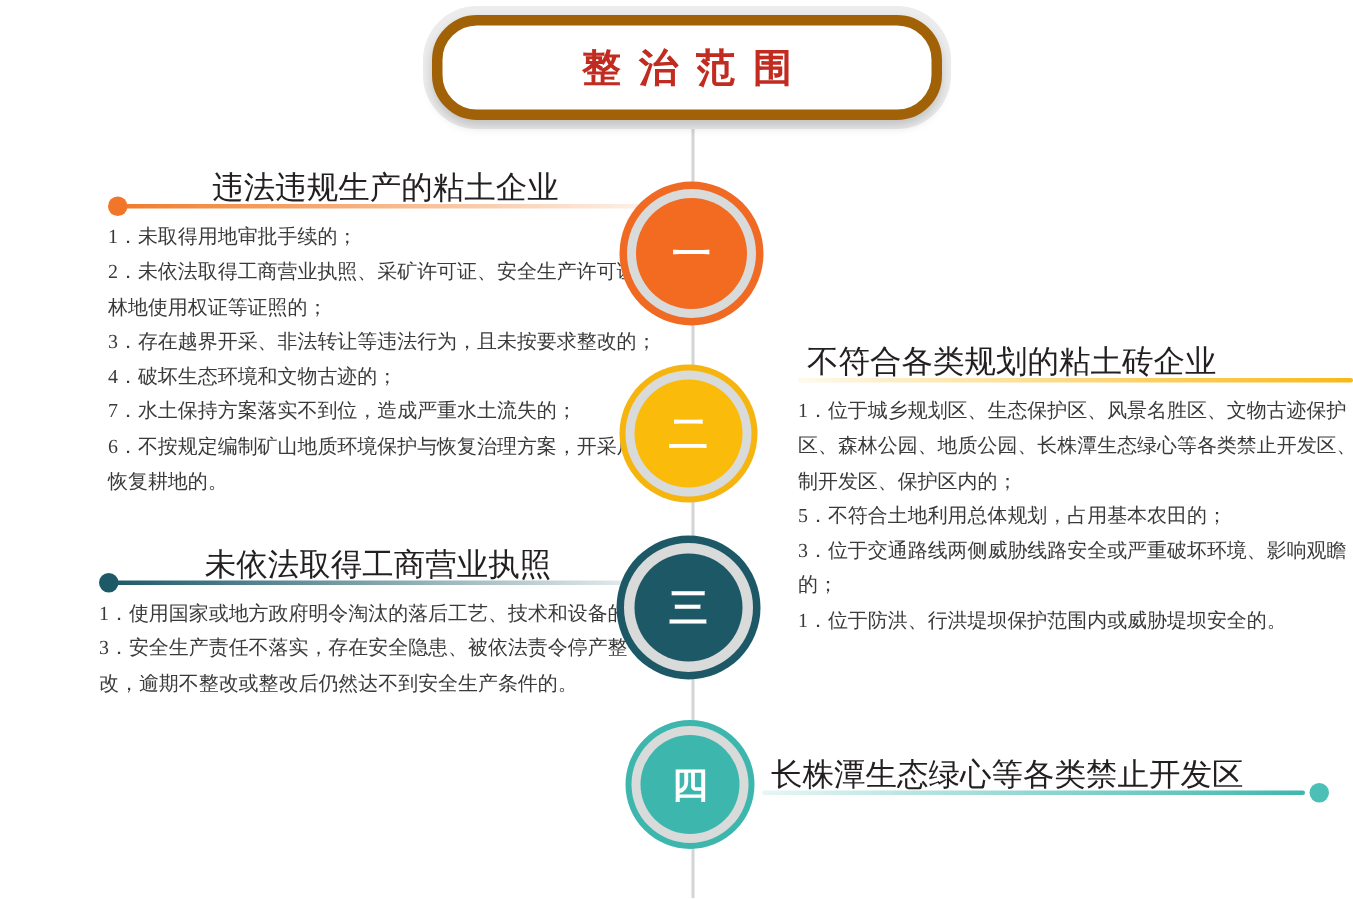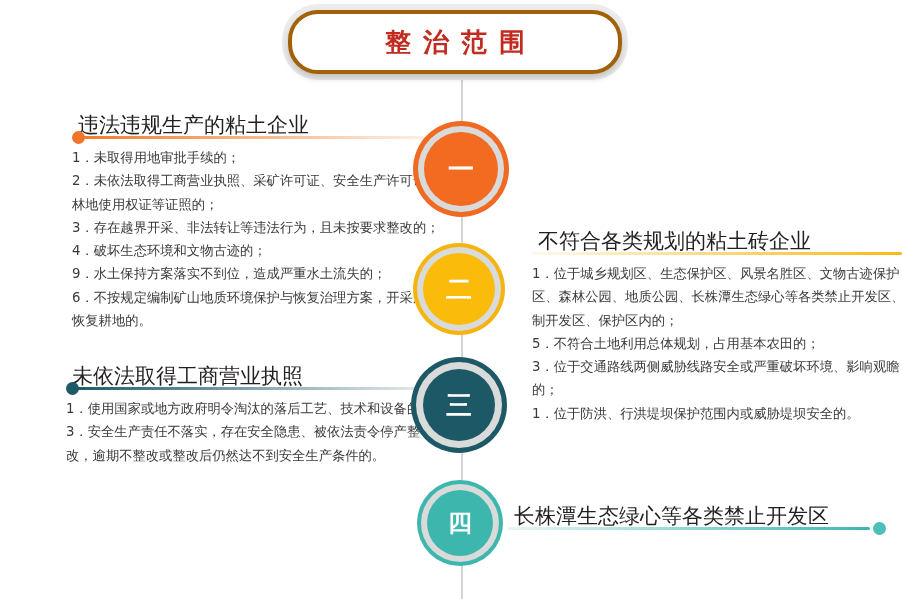"整治范围" .title-pill { border: 4px solid #a16207 -> 7px solid #a16207 }
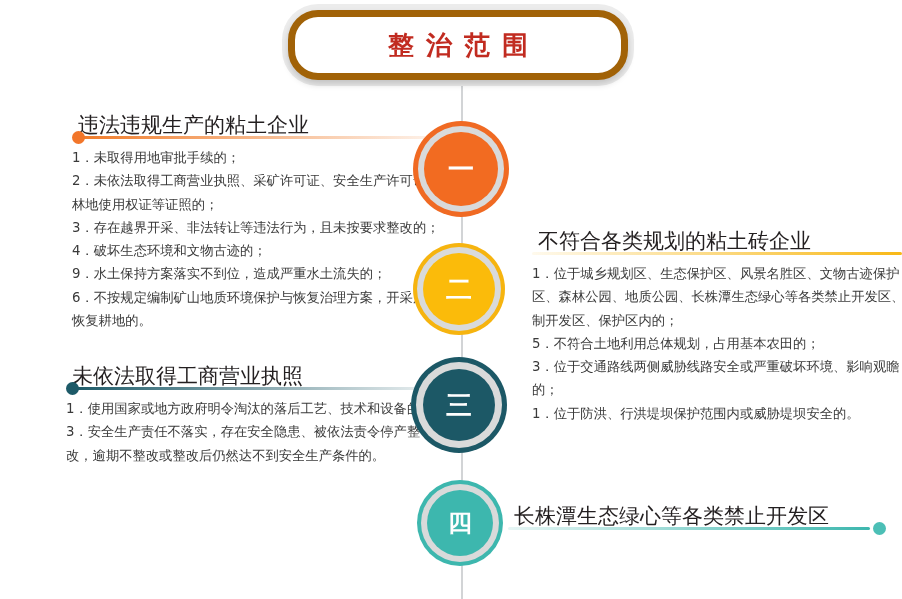"违法违规生产的粘土企业" .head-row { justify-content: none -> center }
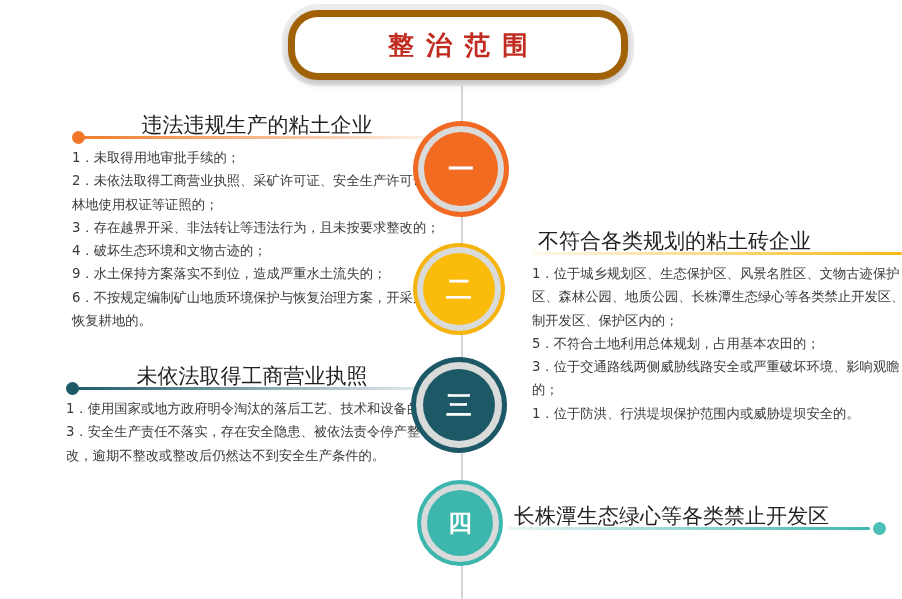"1．未取得用地审批手续的；" .body-text p { font-family: none -> Liberation Serif, serif }
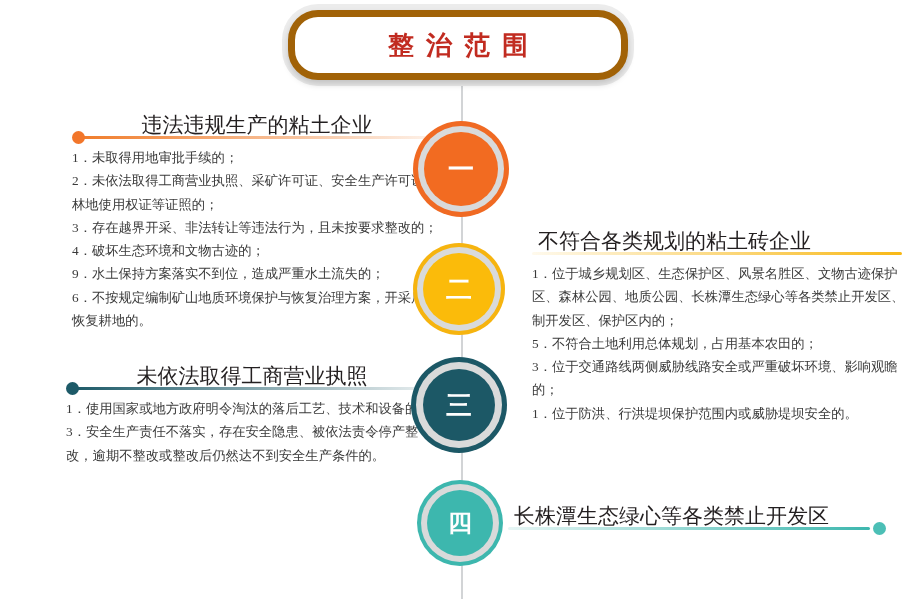"9．水土保持方案落实不到位，造成严重水土流失的；" p { text: 9 -> 7 }
